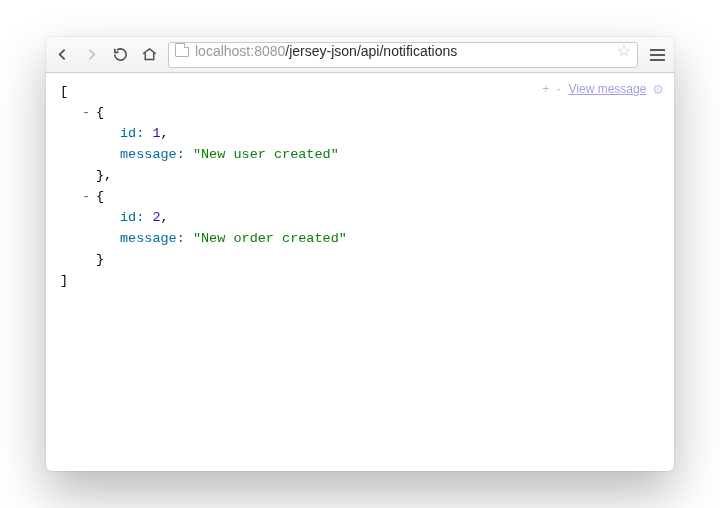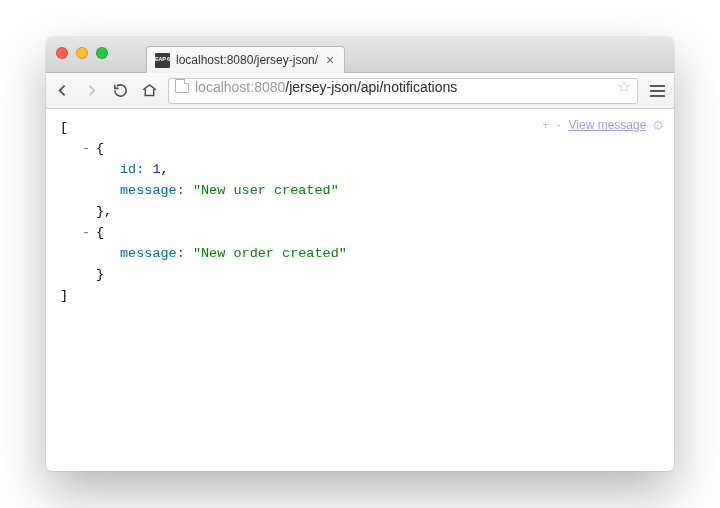"localhost:8080/jersey-json/" div.titlebar { html: <div> <div> <div></div> <div></div> <div></div> </div> <div> <div> <div>EAP 6</div> <div>localhost:8080/jersey-json/</div> <div>×</div> </div> </div> </div> -> none }
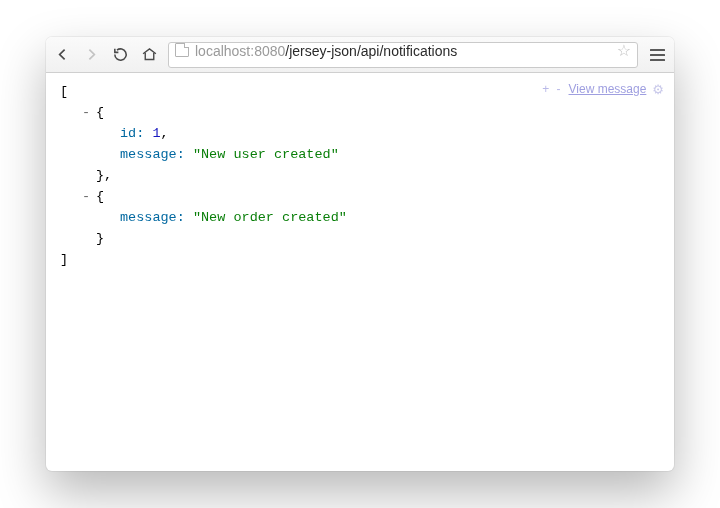"id: 2," div.ind2 { html: none -> <div> <span>id:</span> <span> </span> <span>2</span><span>,</span> </div> }
